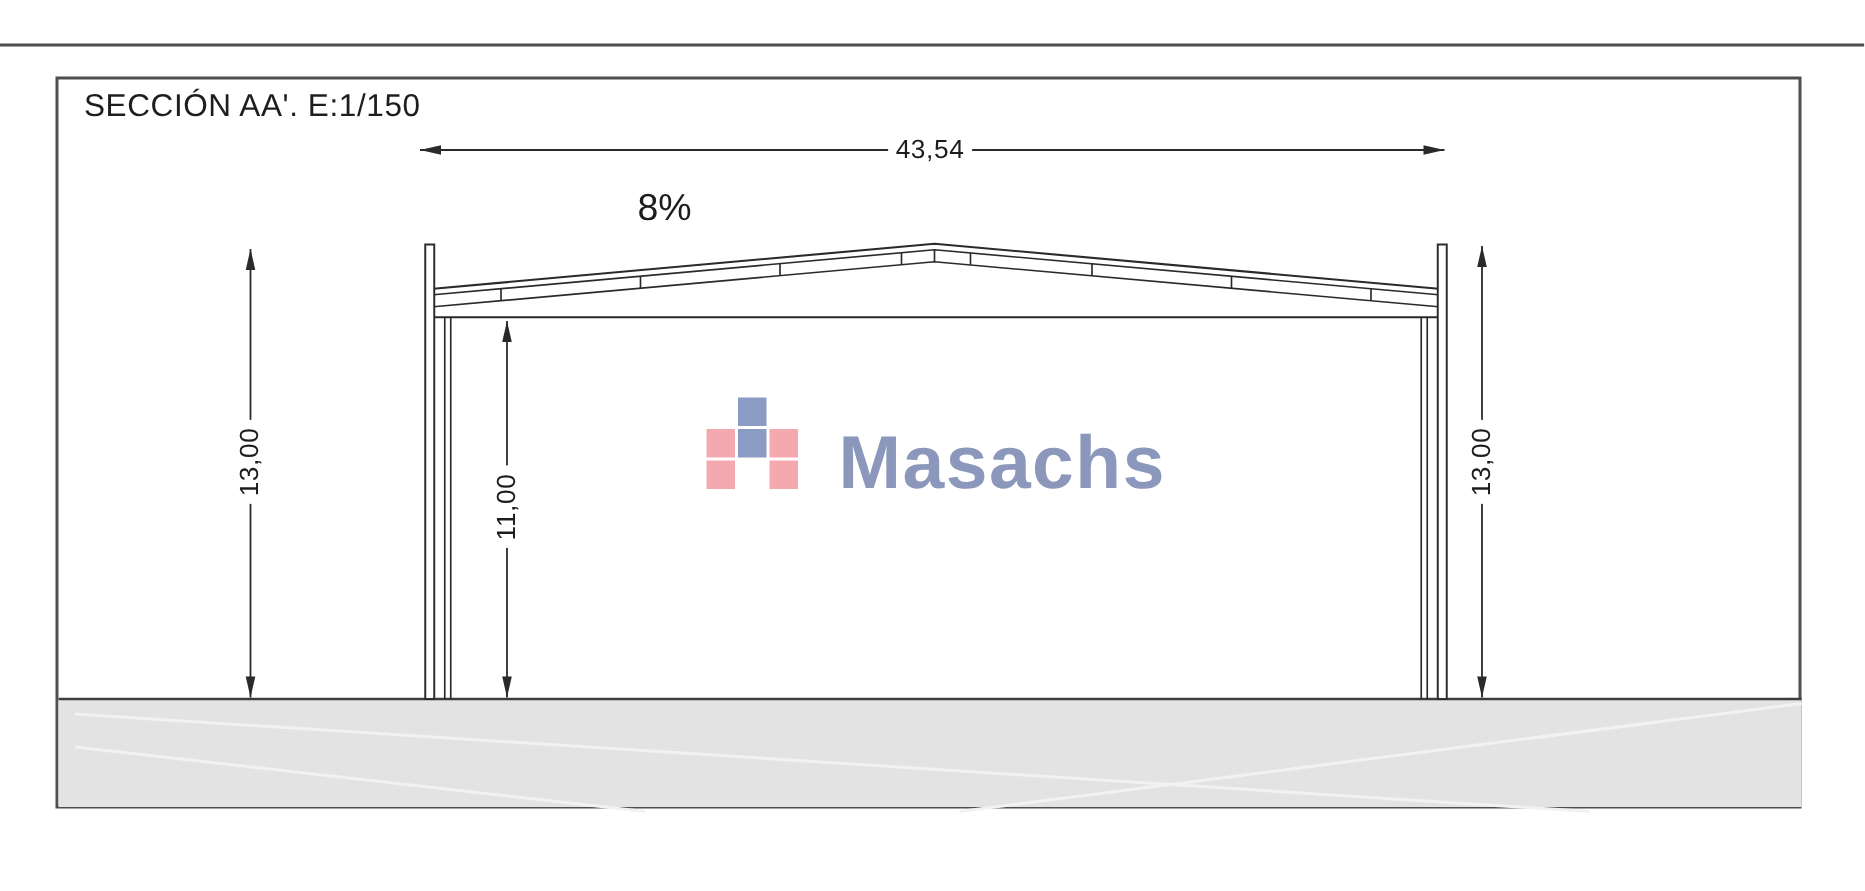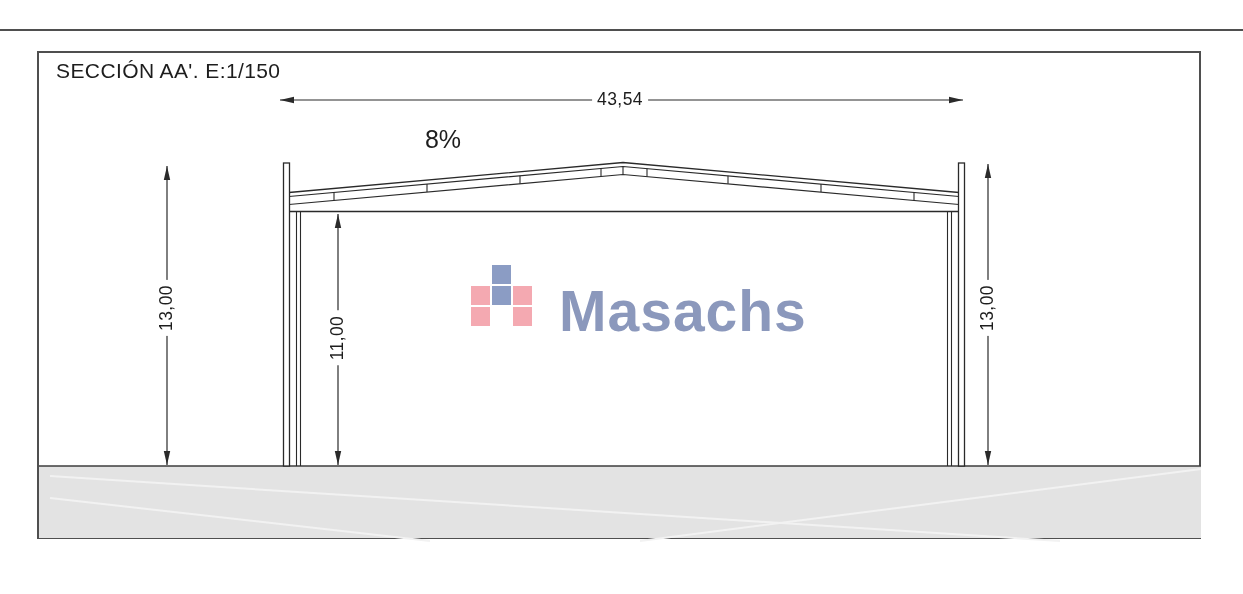"Masachs" .wordmark { font-size: 57px -> 50px }
